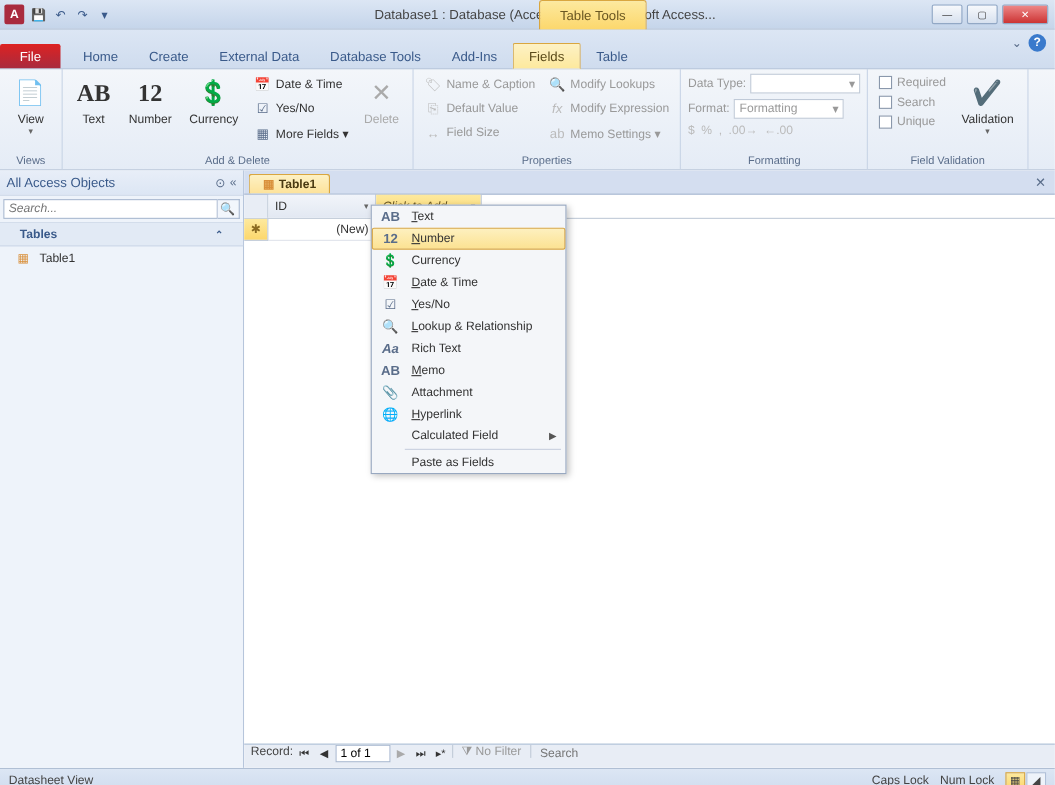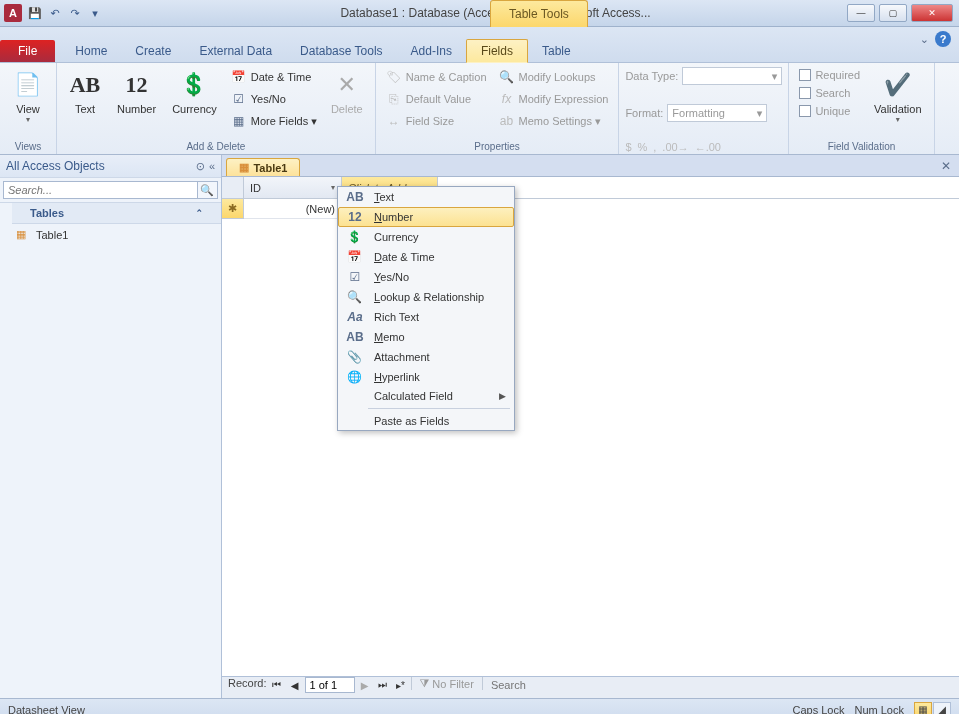"Data Type:" div.small-btn-stack { gap: 19px -> 5px }
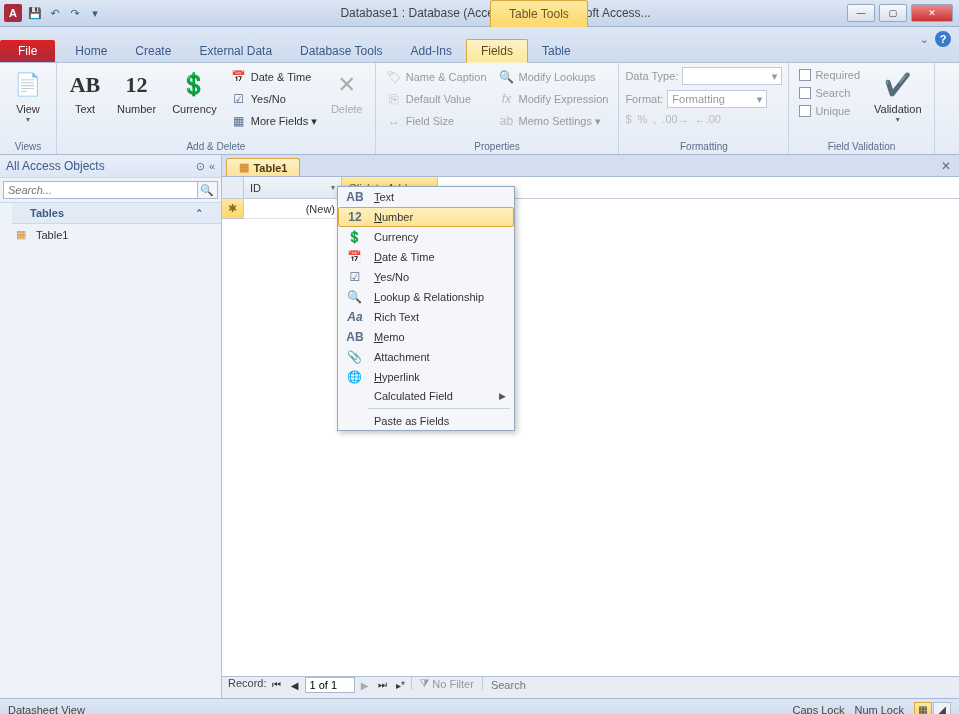"Tables" .nav-group-header { margin-left: 12px -> none }
